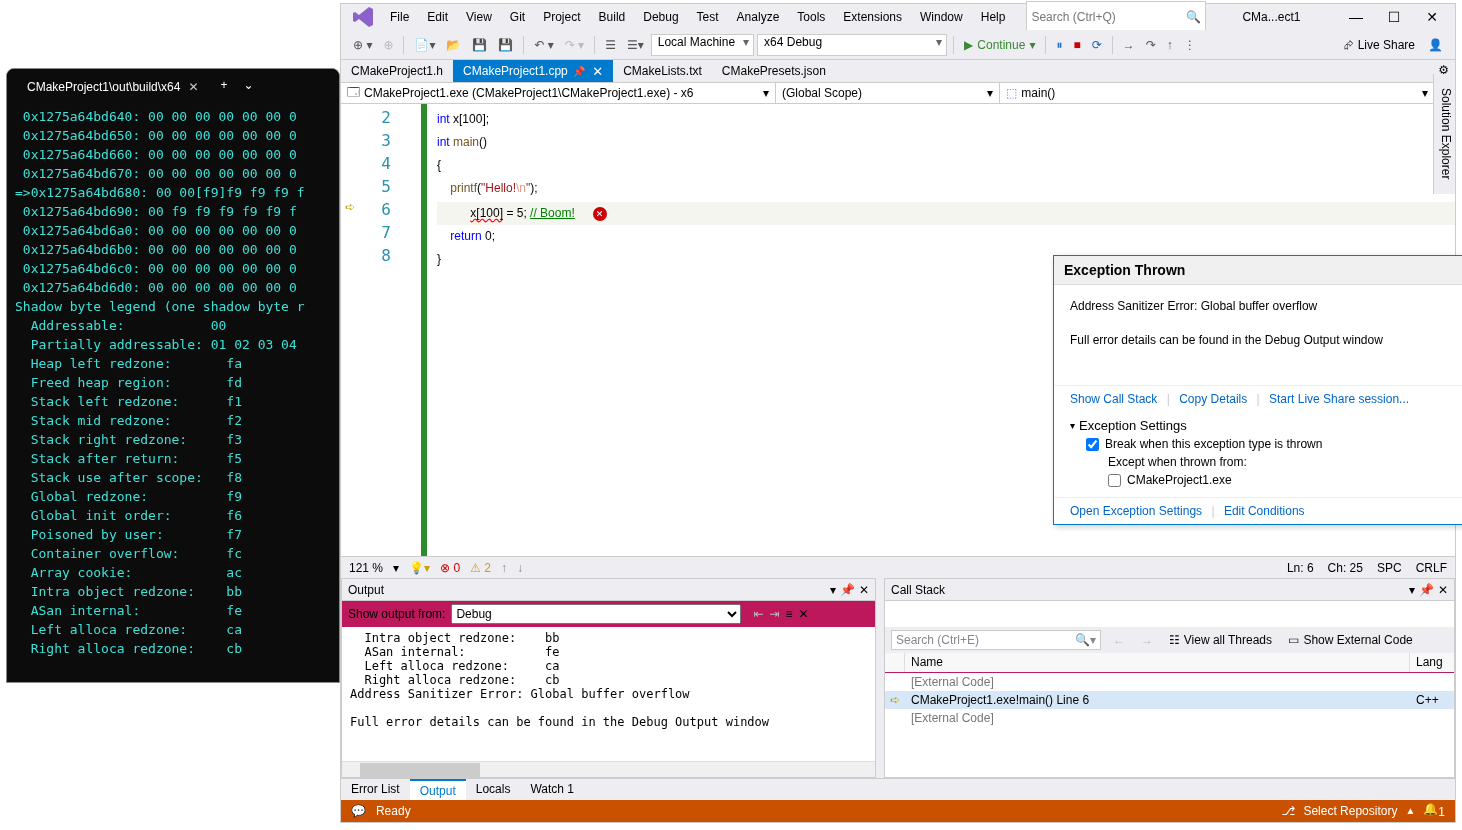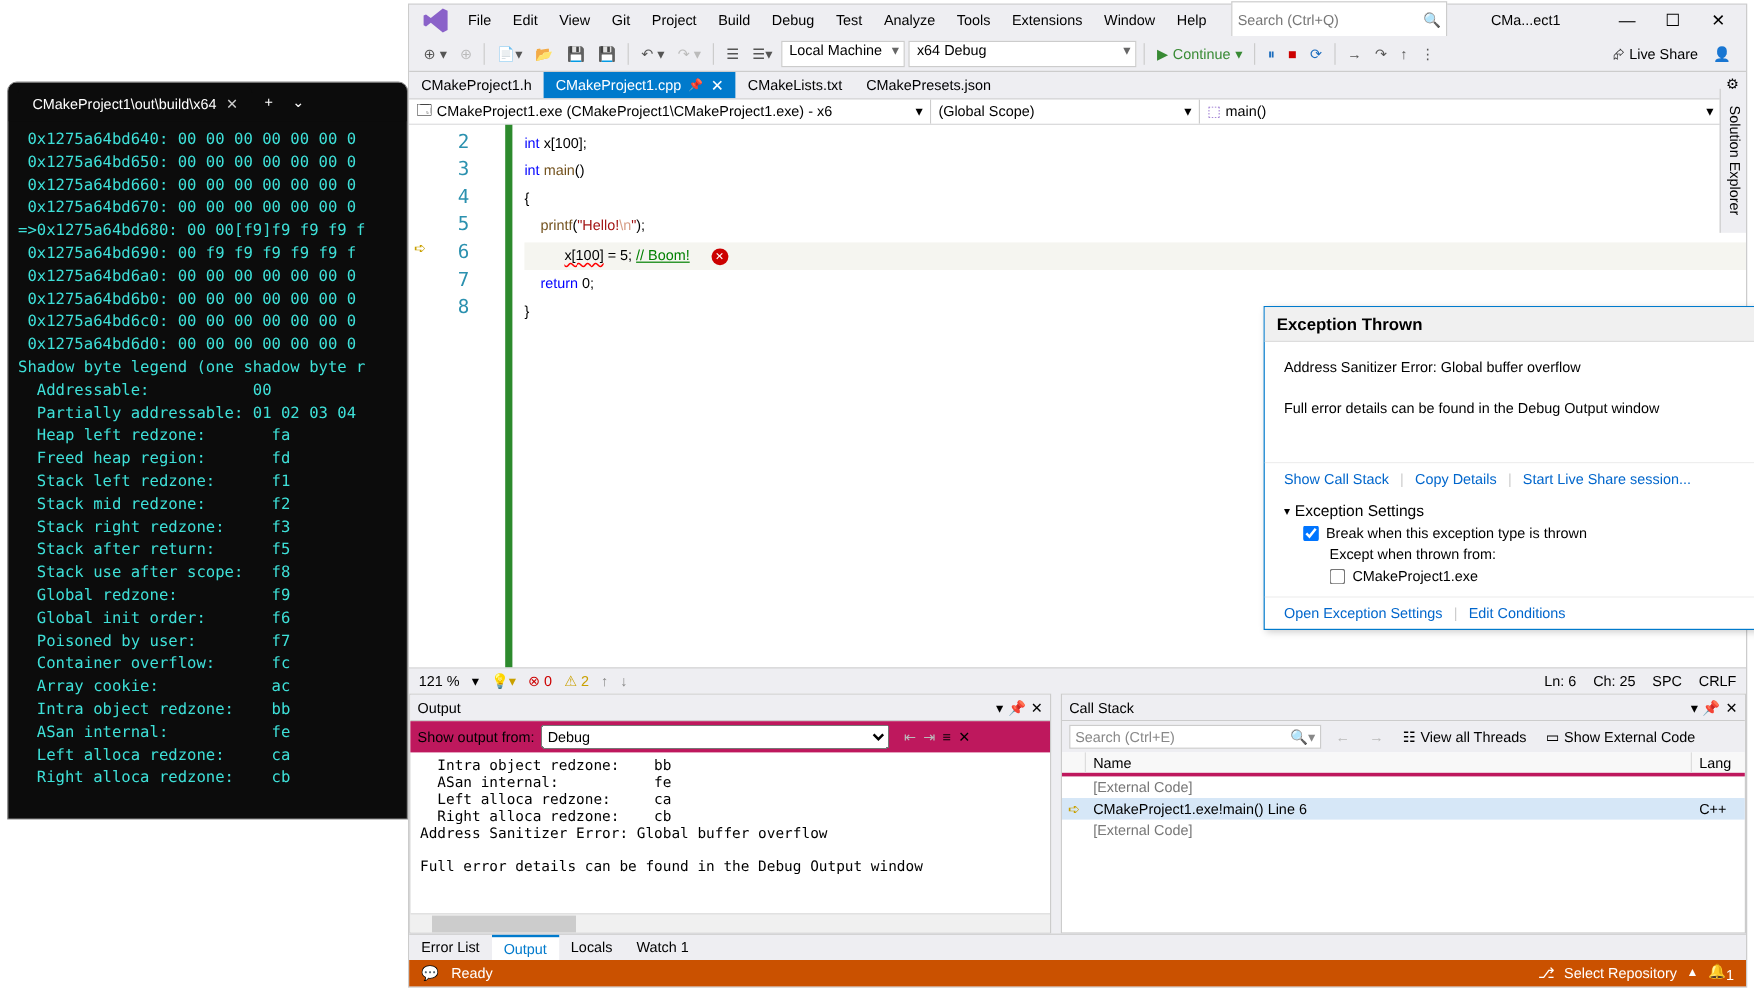"Search (Ctrl+E)" .cs-toolbar { margin-top: none -> 26px }
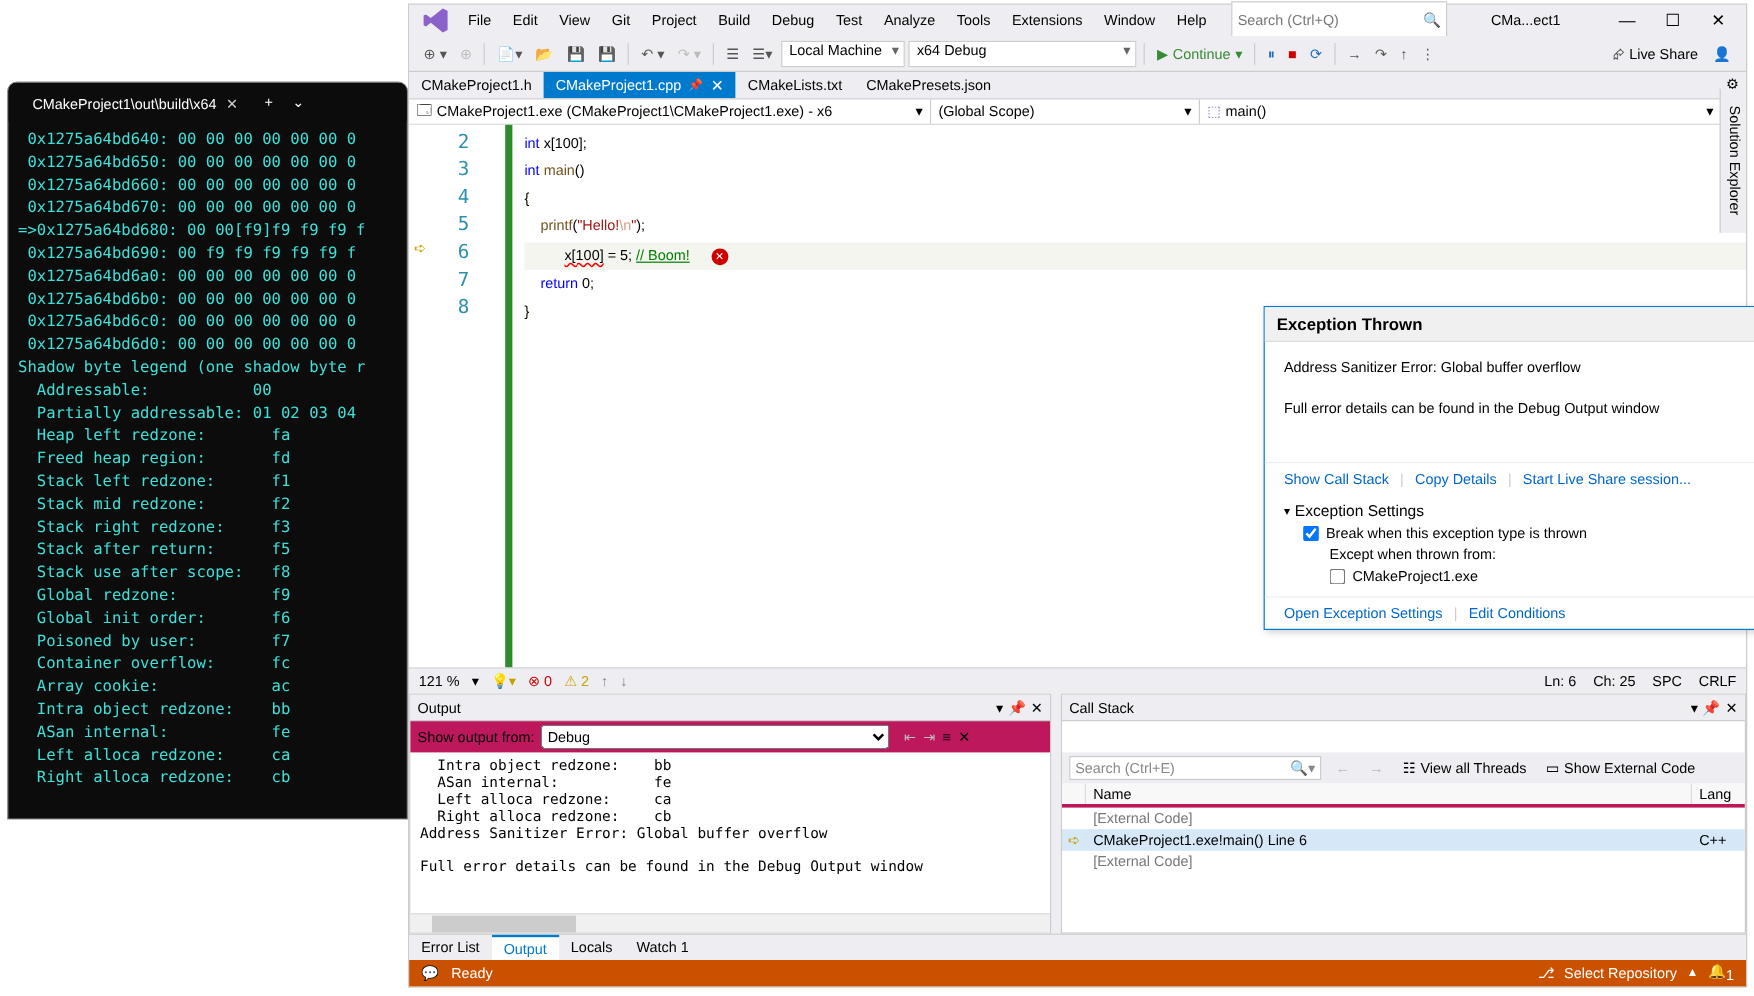"Name" .cs-cols { border-bottom: 3px solid #be185d -> 1px solid #be185d }
